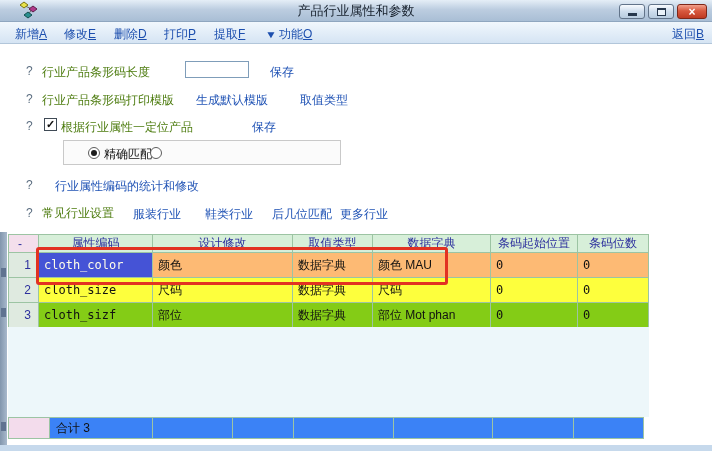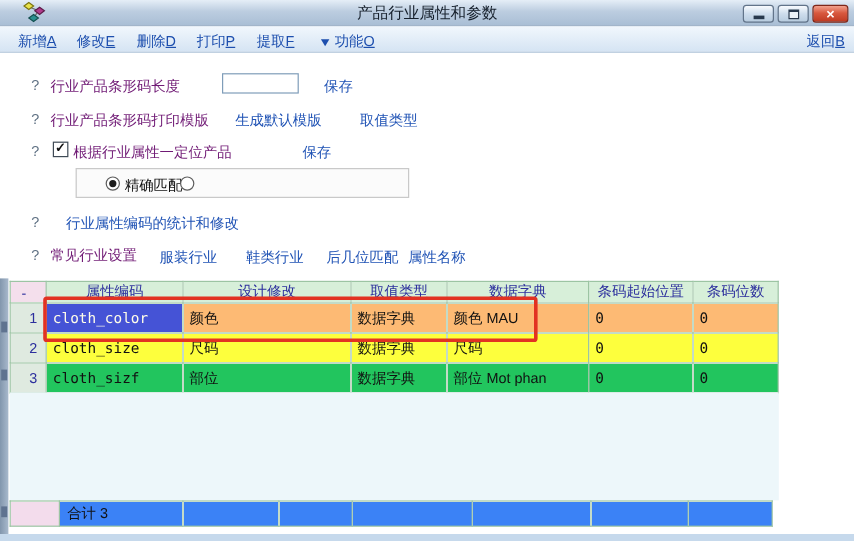"行业产品条形码长度" .flabel { color: #701a75 -> #4d7c0f }
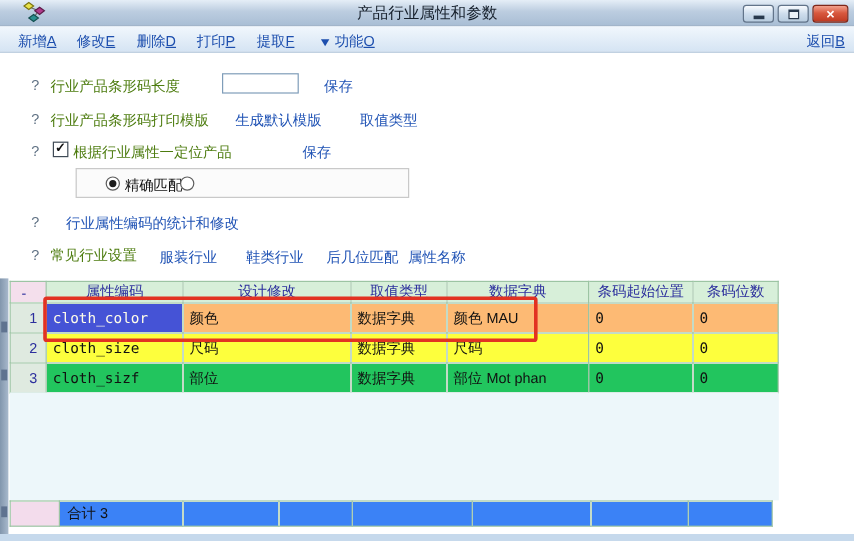"属性名称" a.flink { text: 属性名称 -> 更多行业 }
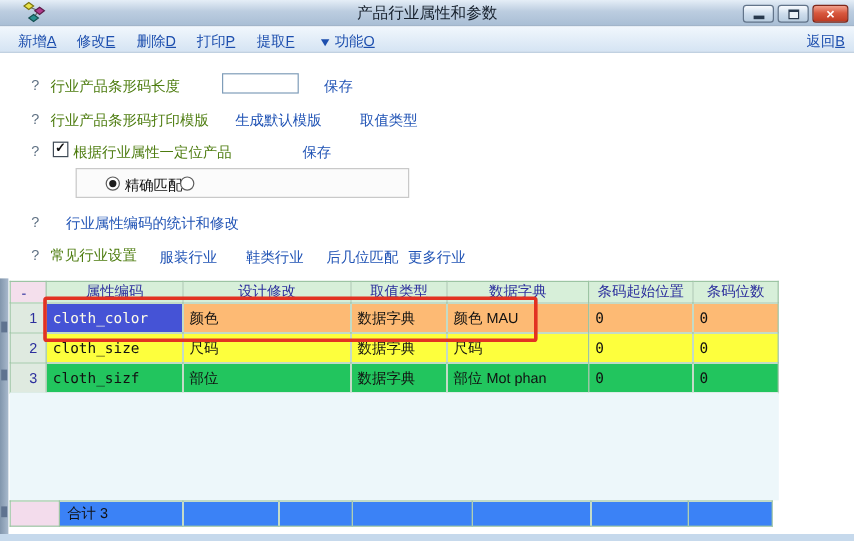"cloth_sizf" .grid tr.r3 td { background: #22c55e -> #84cc16 }
